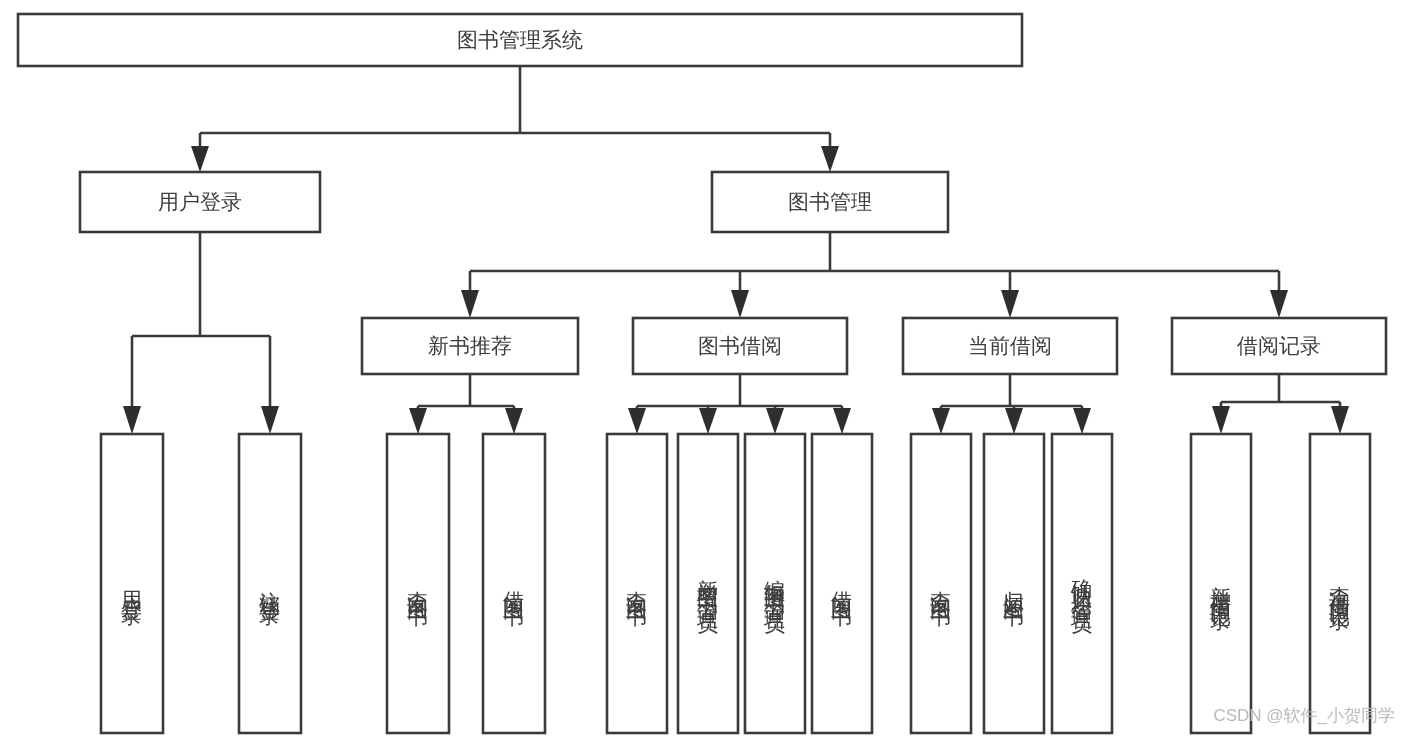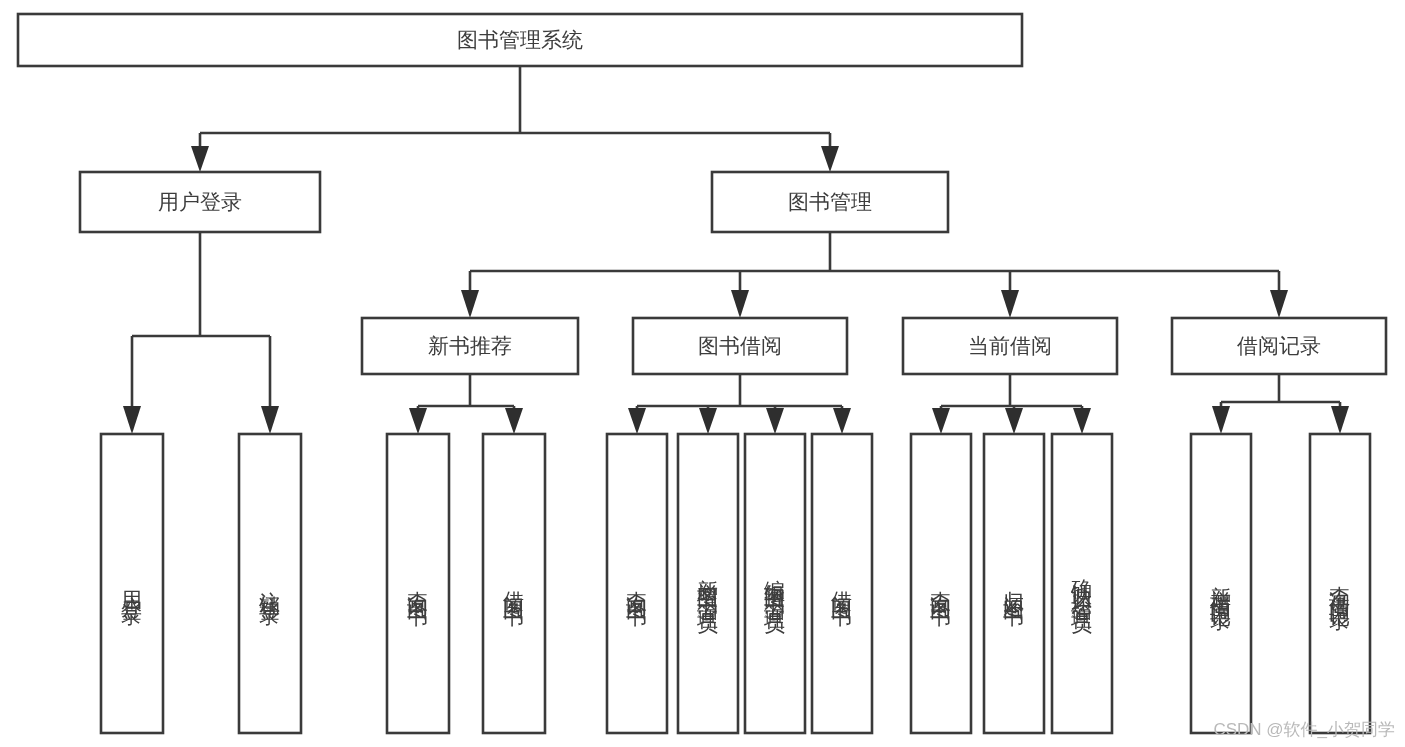"CSDN @软件_小贺同学" .watermark { bottom: 6px -> 20px }
